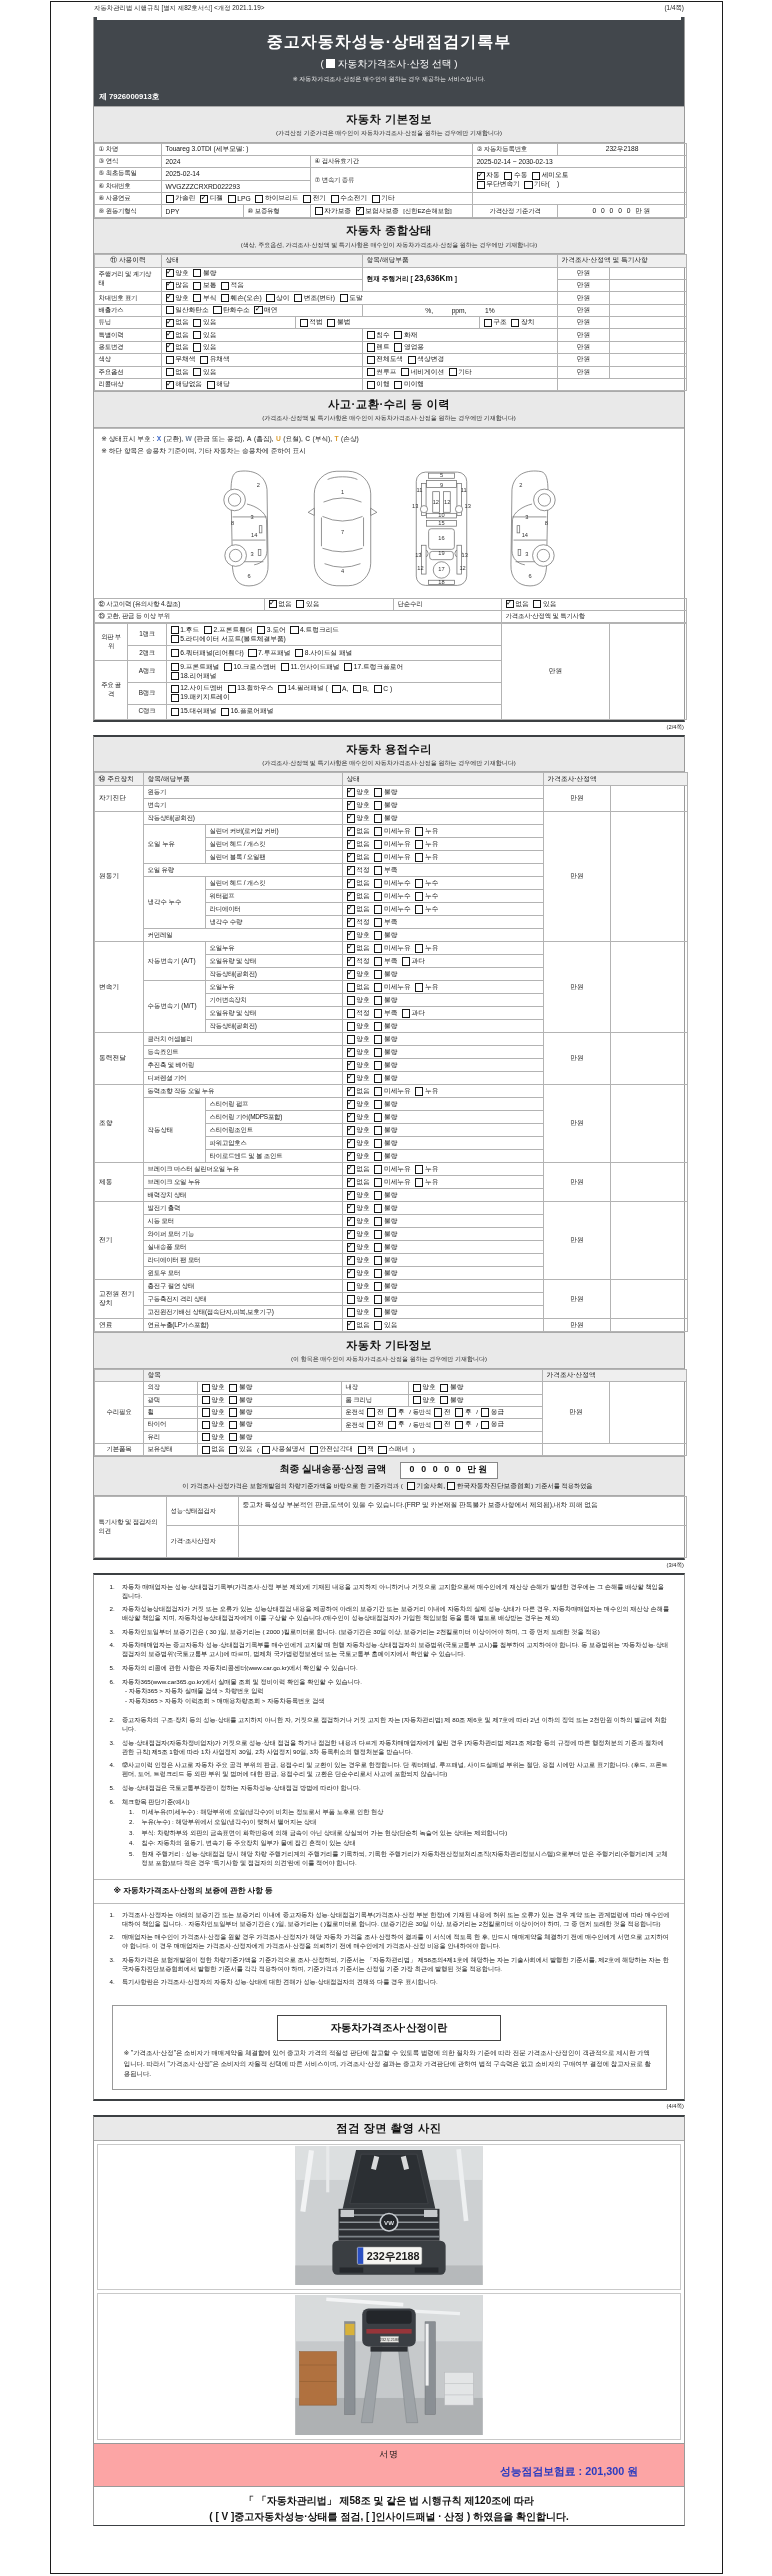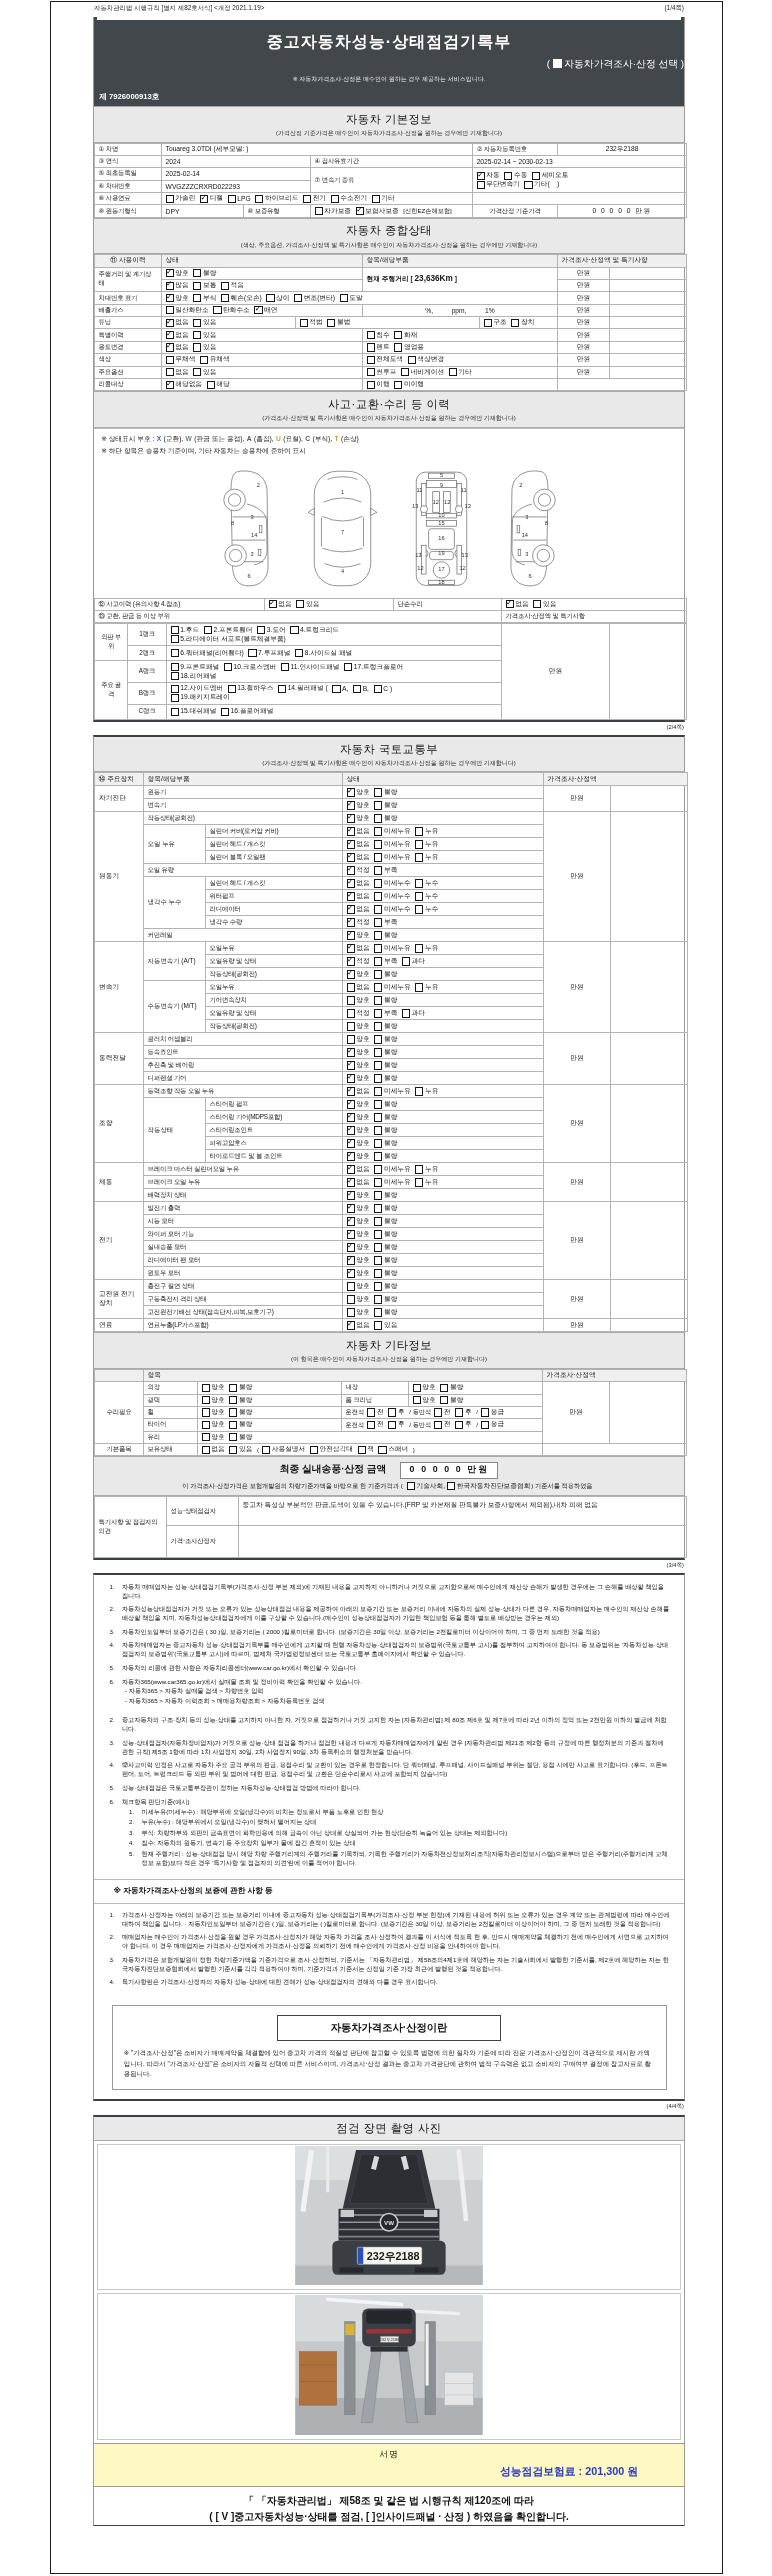"( 자동차가격조사·산정 선택 )" .dark .sub { text-align: right -> center }
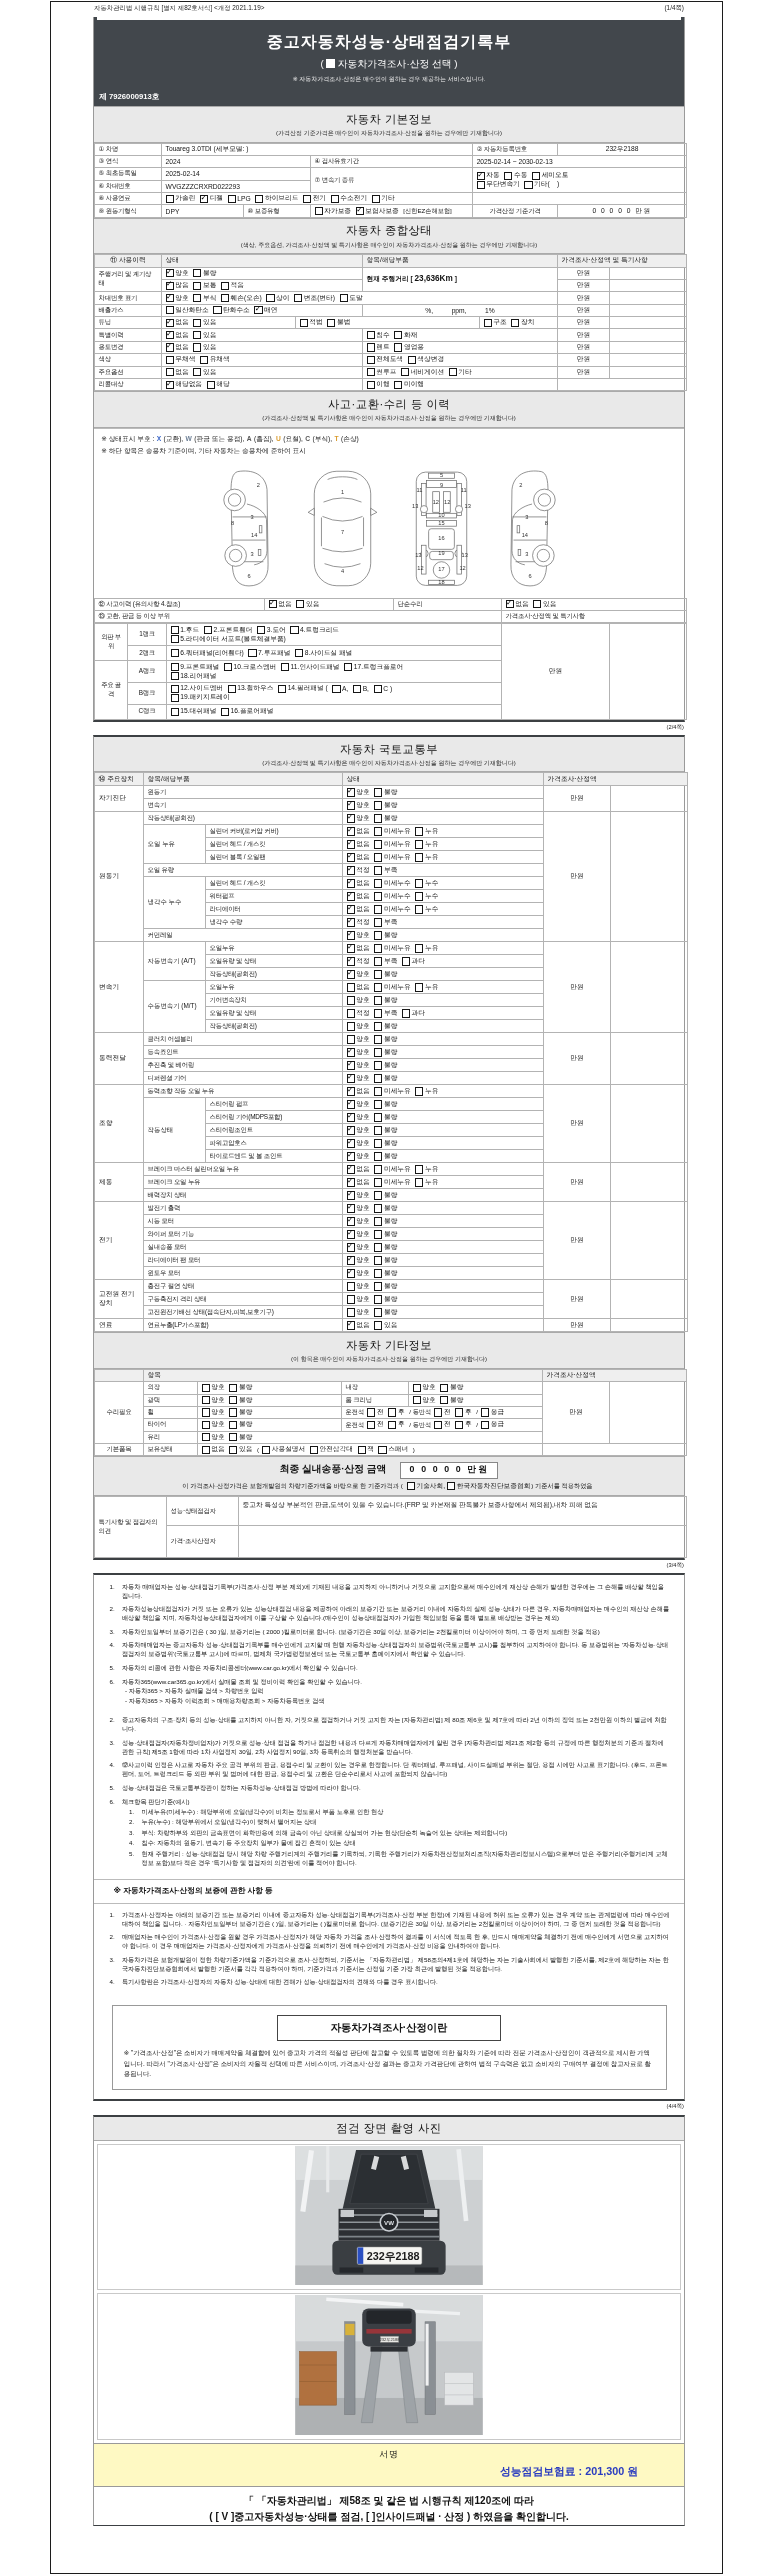"자동차 기본정보" .band h2 { font-weight: 400 -> 700 }
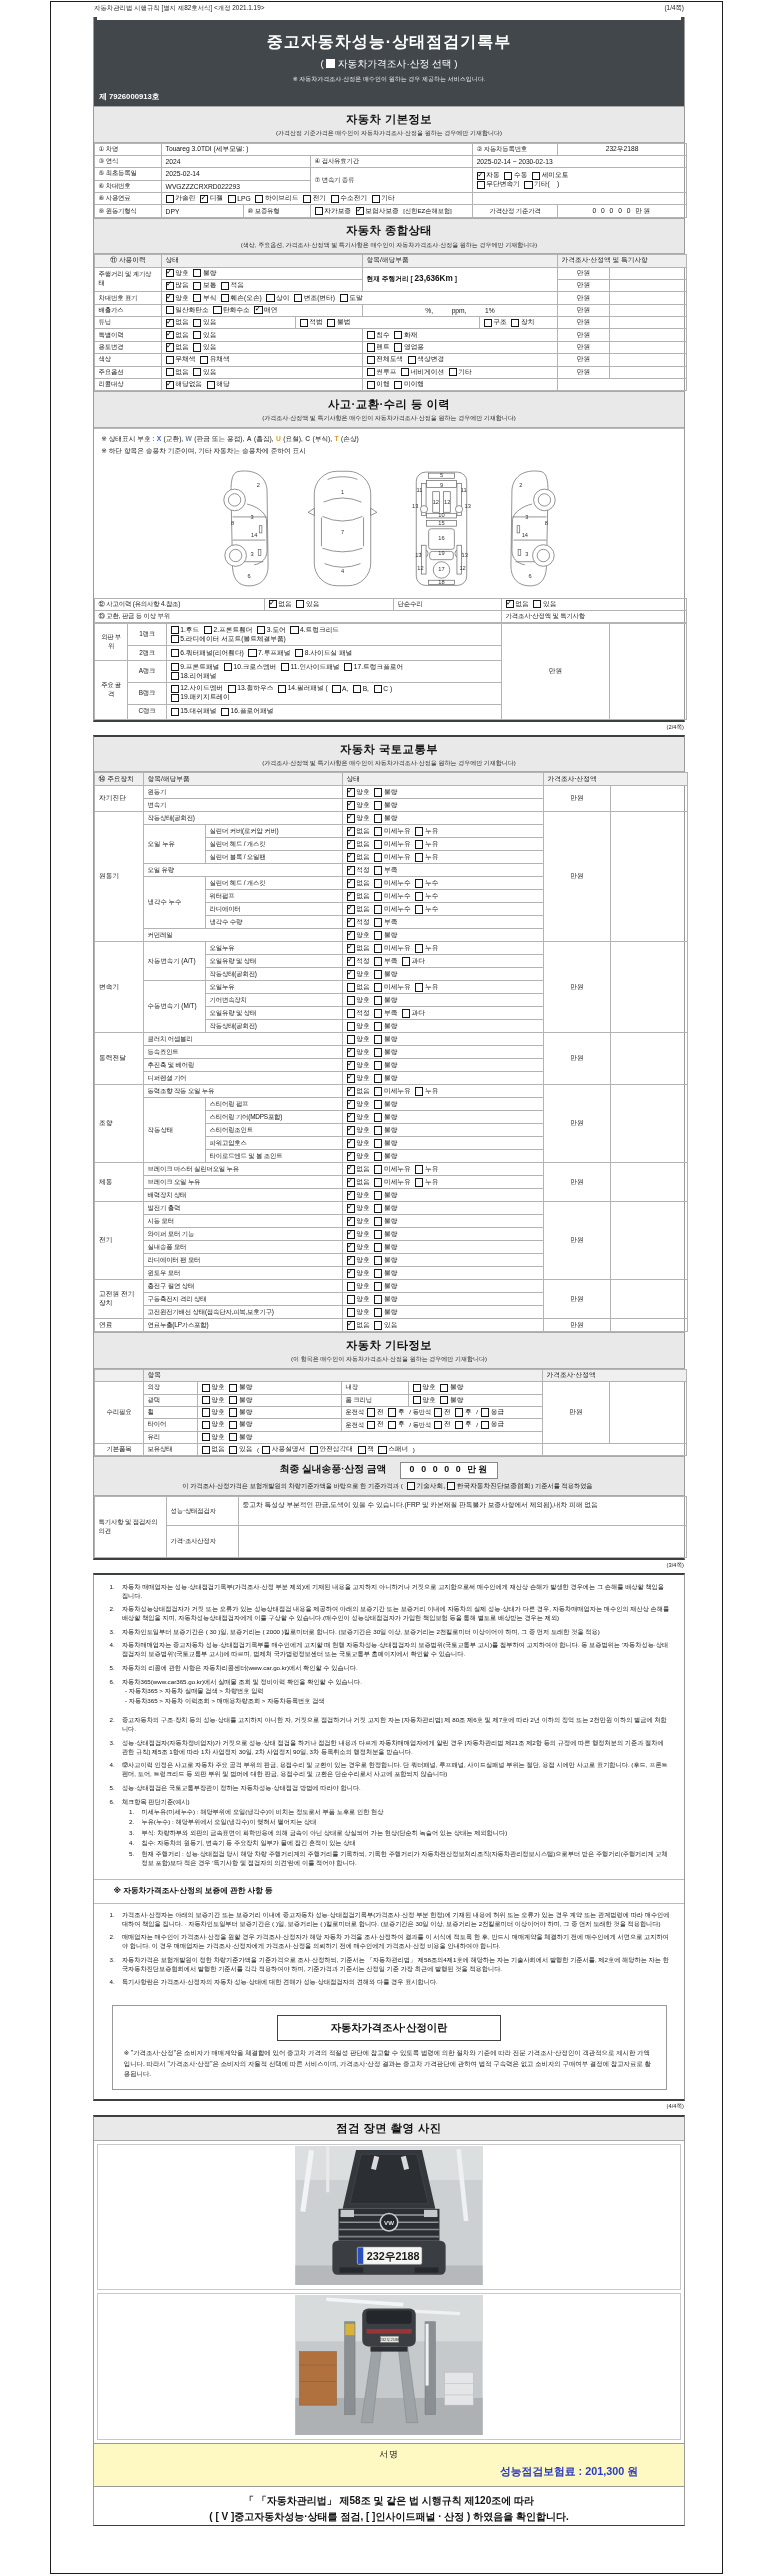"자동차 국토교통부" h2 { text: 국토교통부 -> 용접수리 }
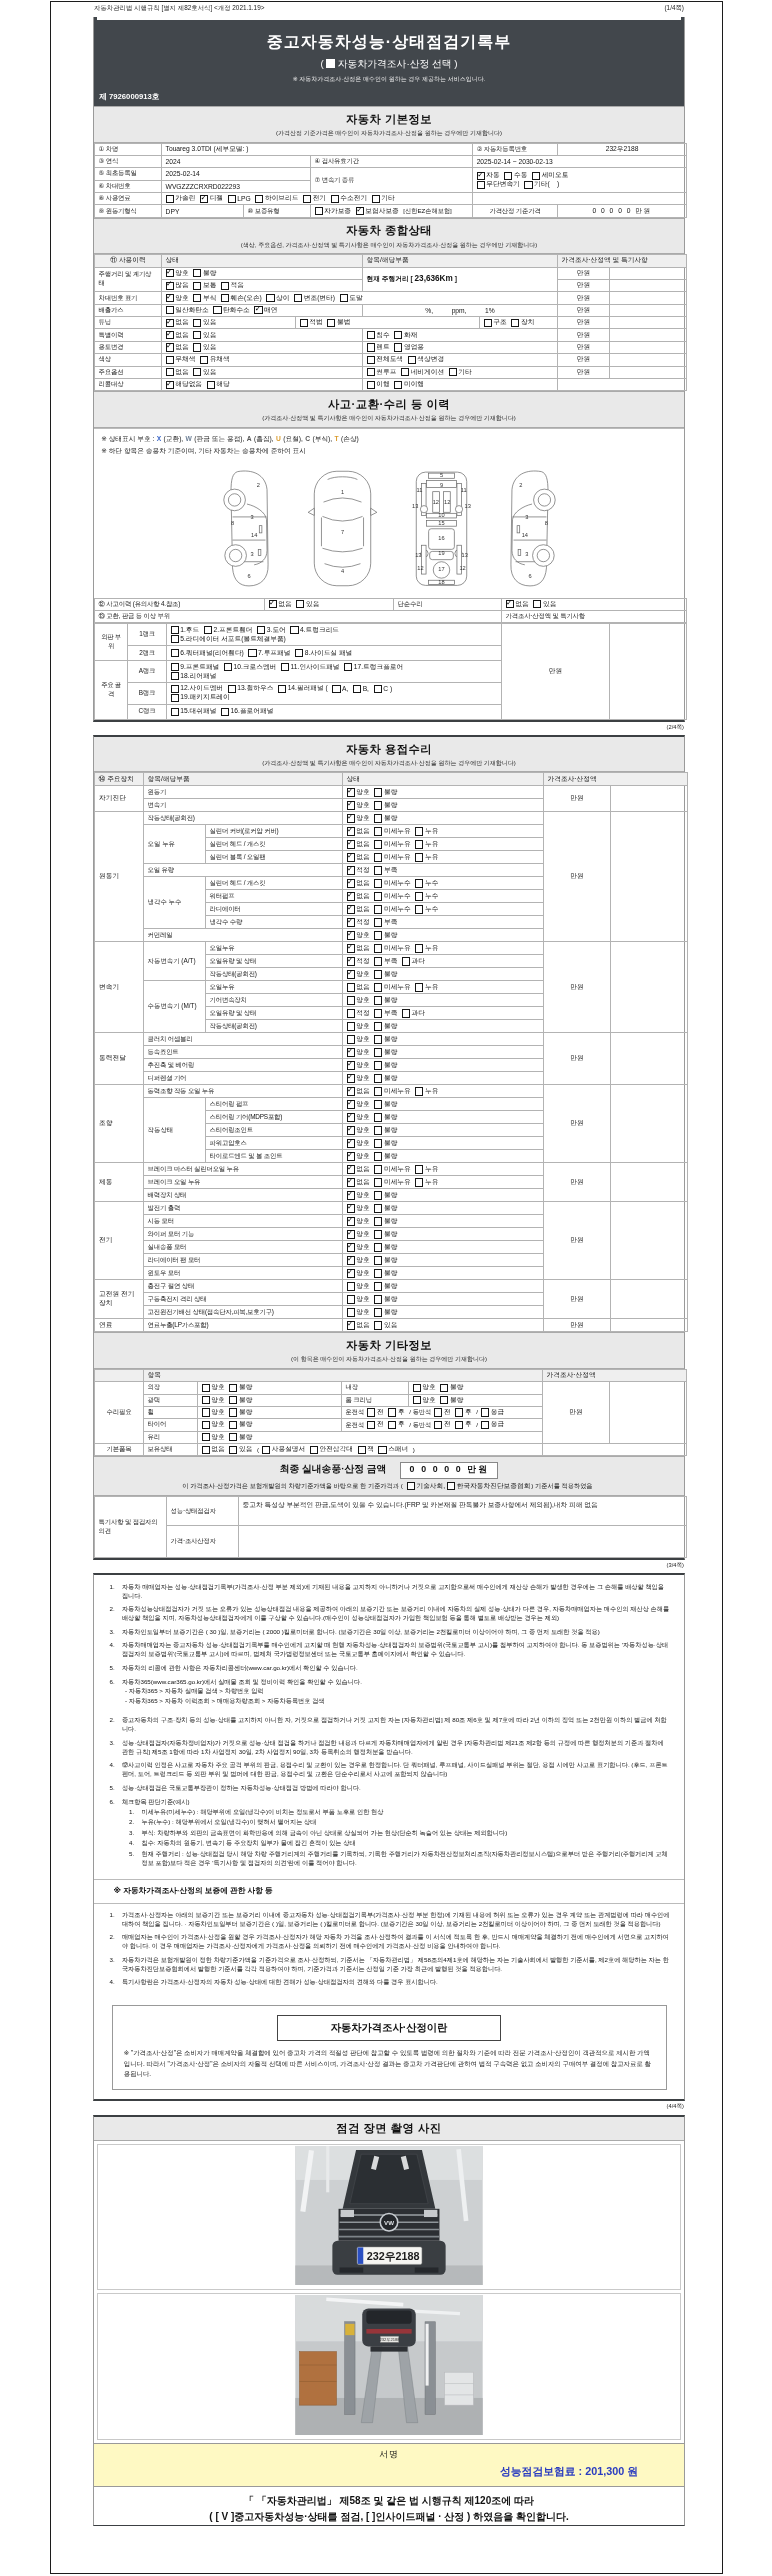"서명" .signband { background: #fef9c3 -> #fca5a5 }
